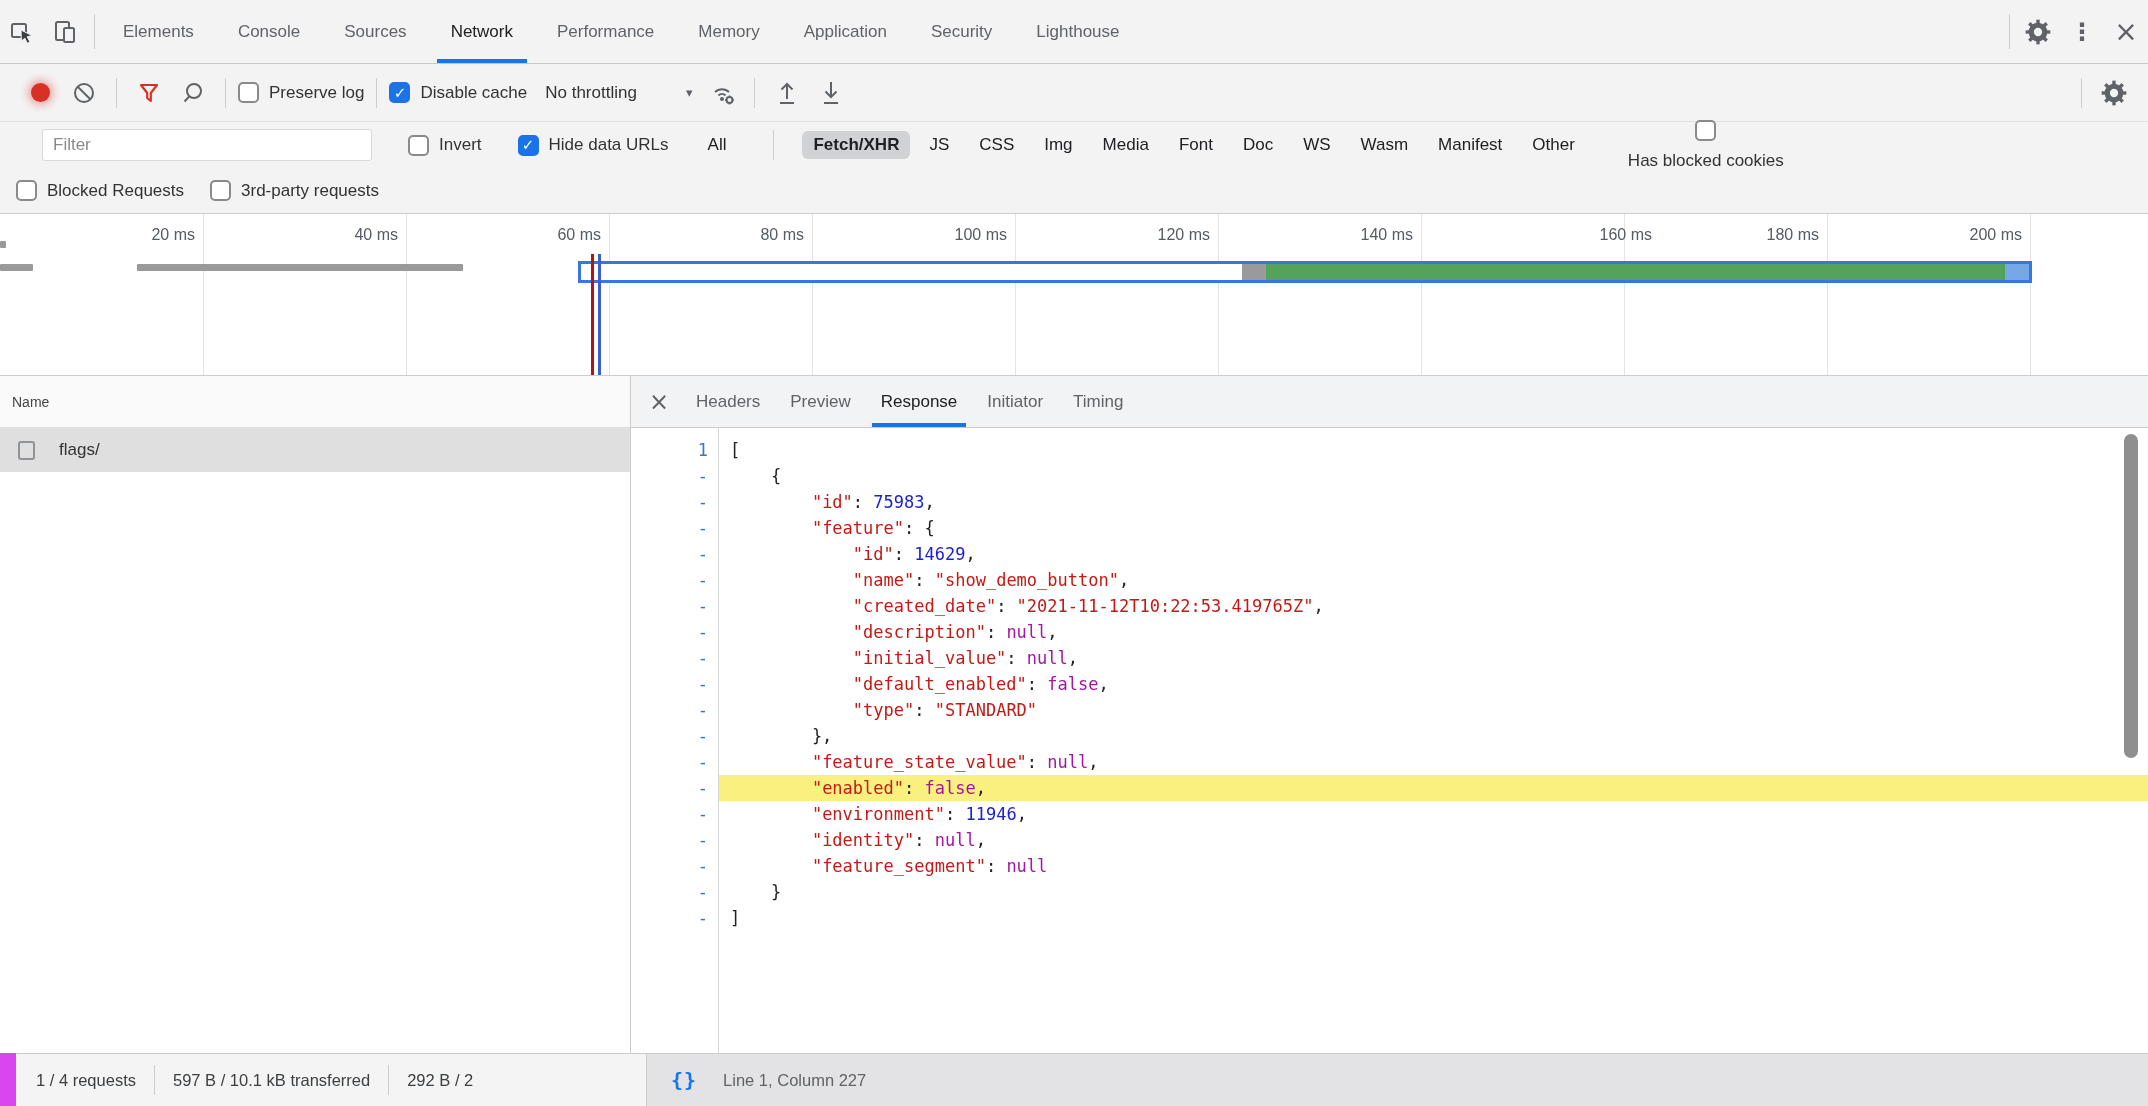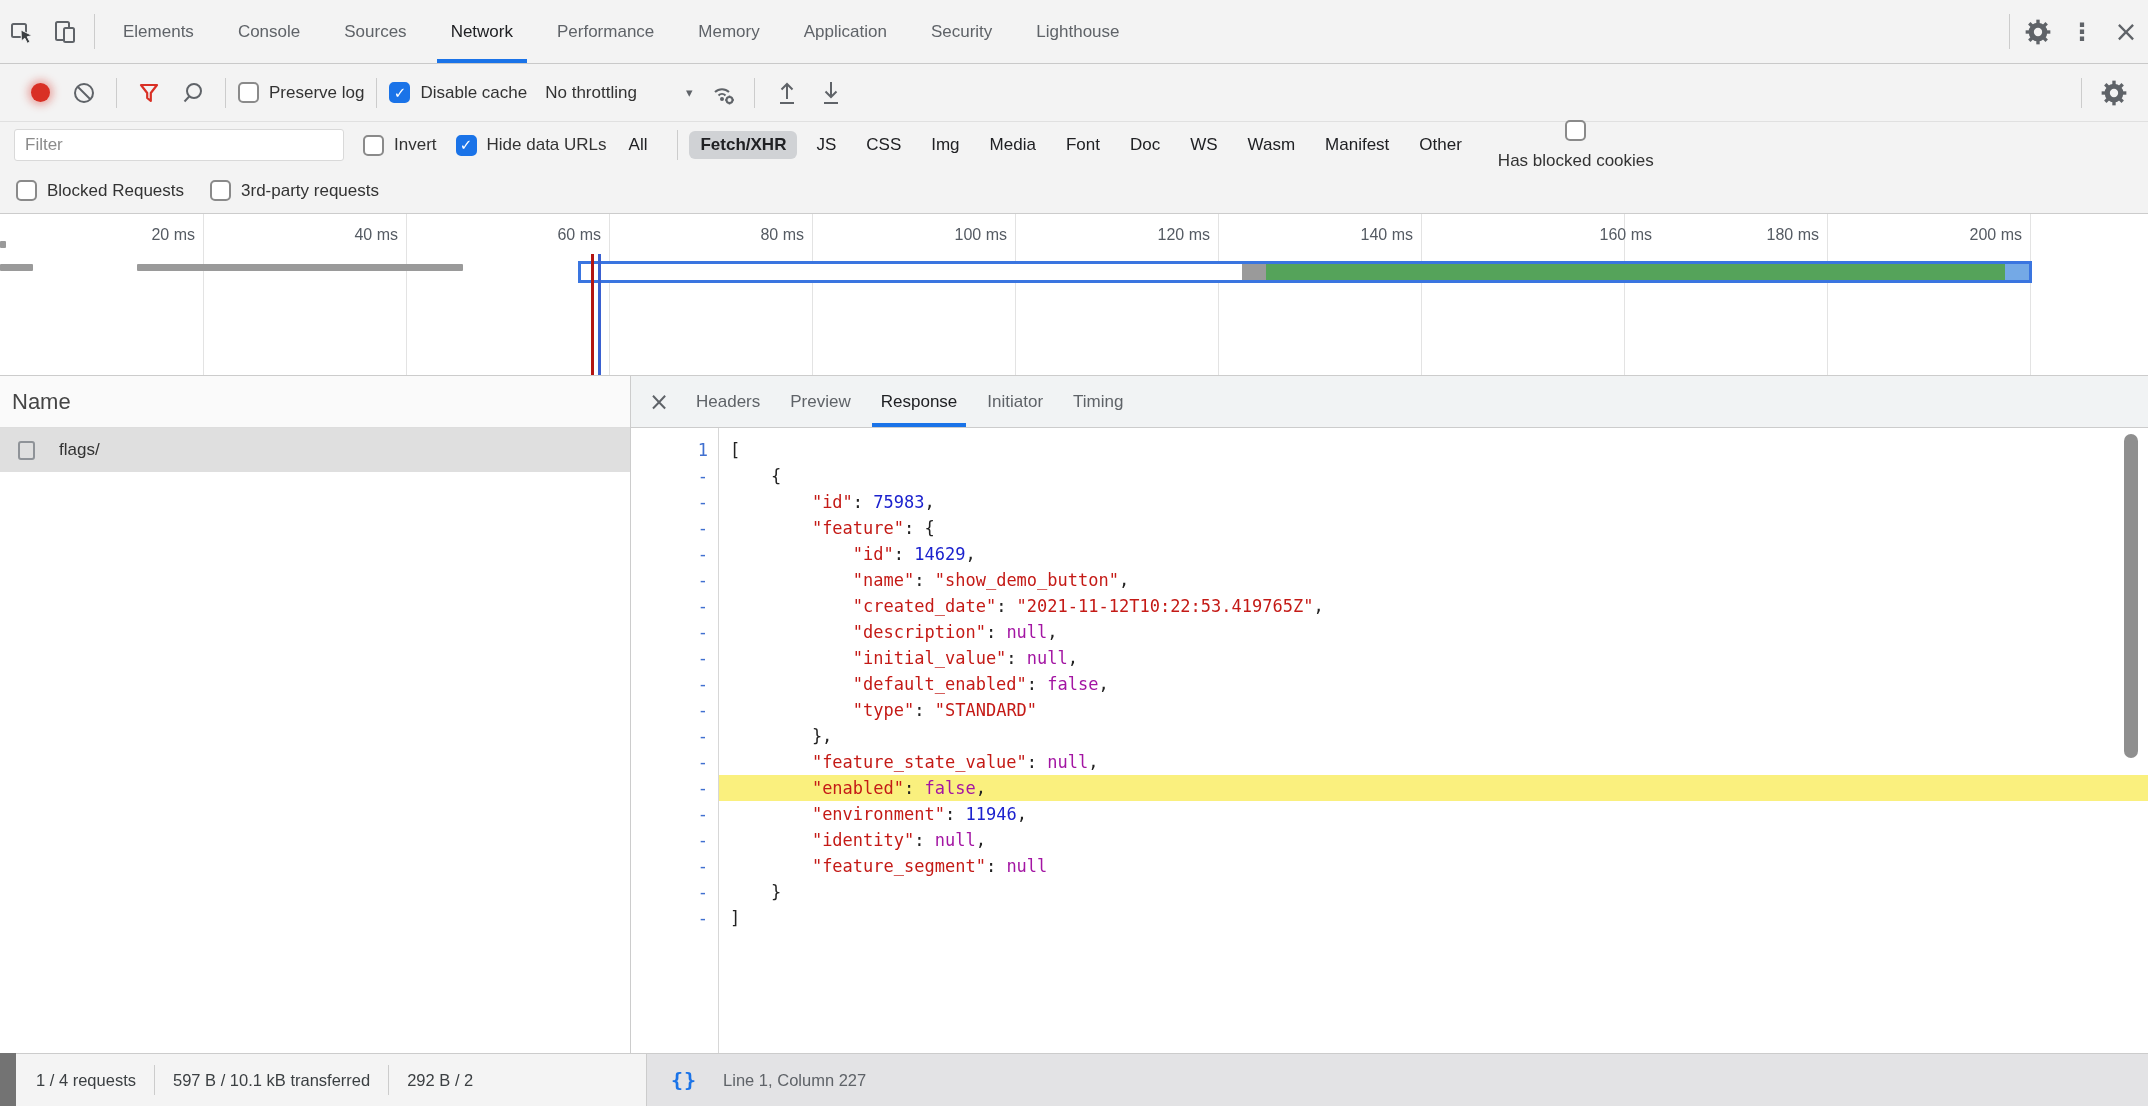"Elements" .devtools { background: #737373 -> #d946ef }
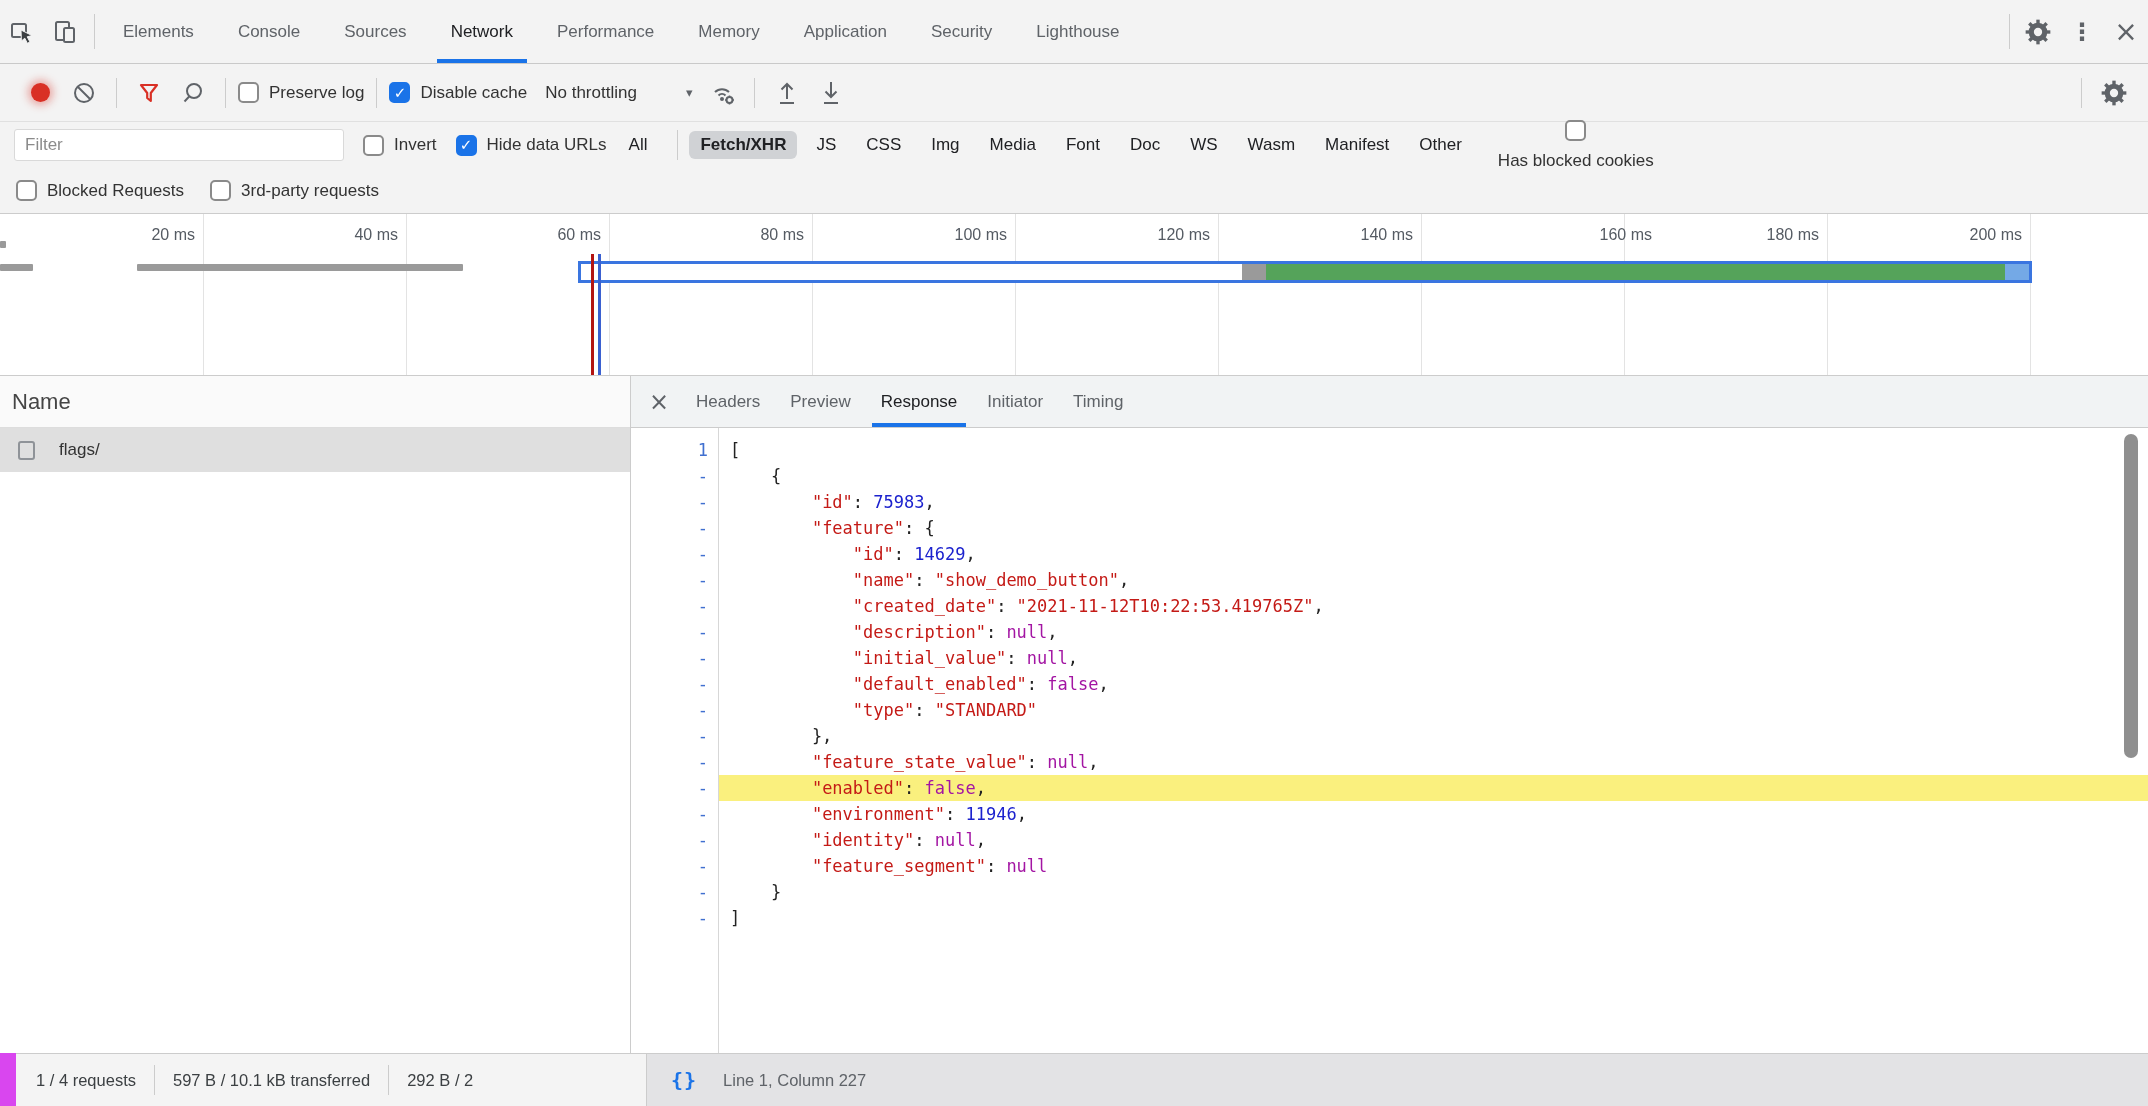"Filter" .filterrow { gap: 19px -> 36px; margin-left: none -> 28px }
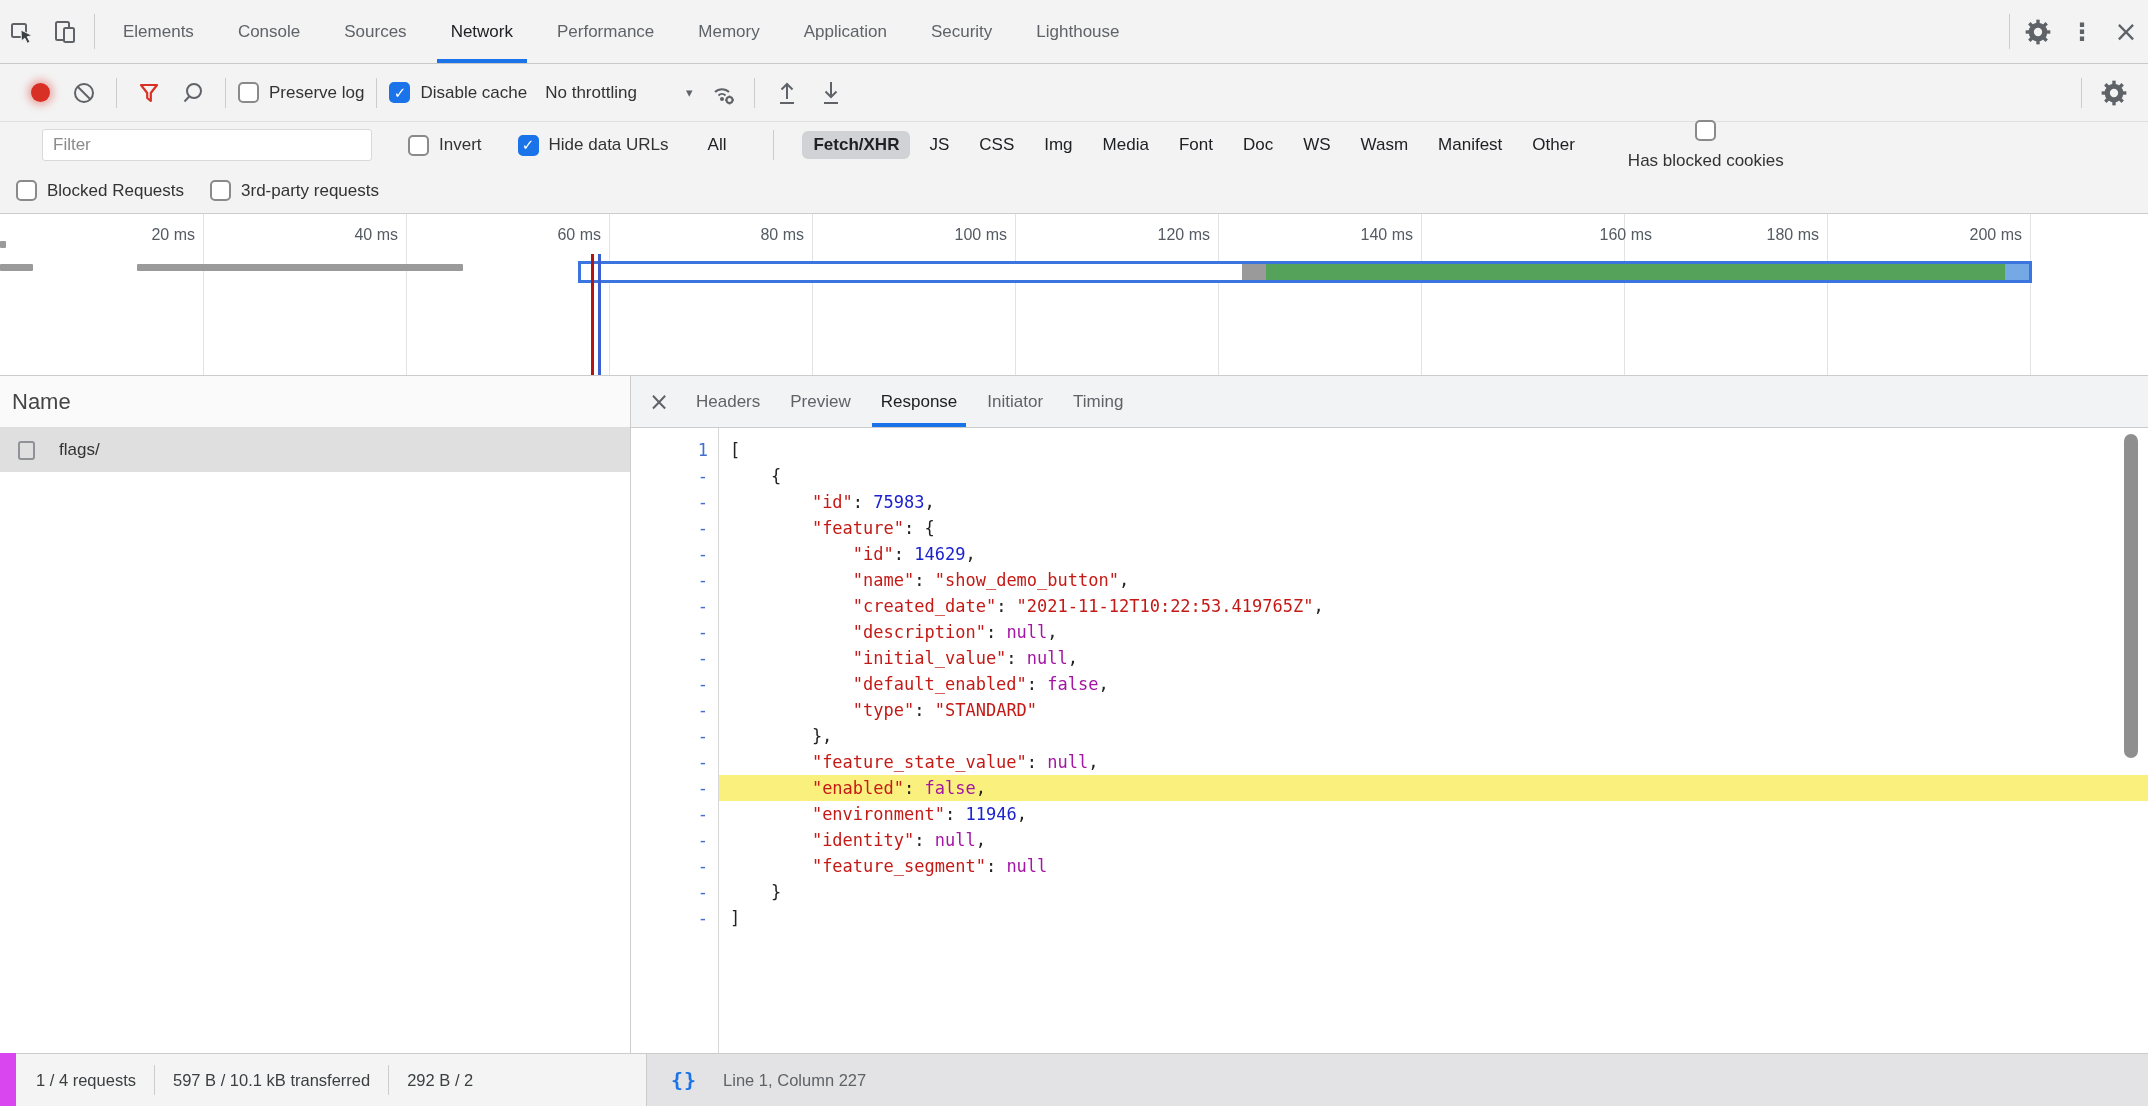"Name" .namehdr { font-size: 22px -> 14px }
